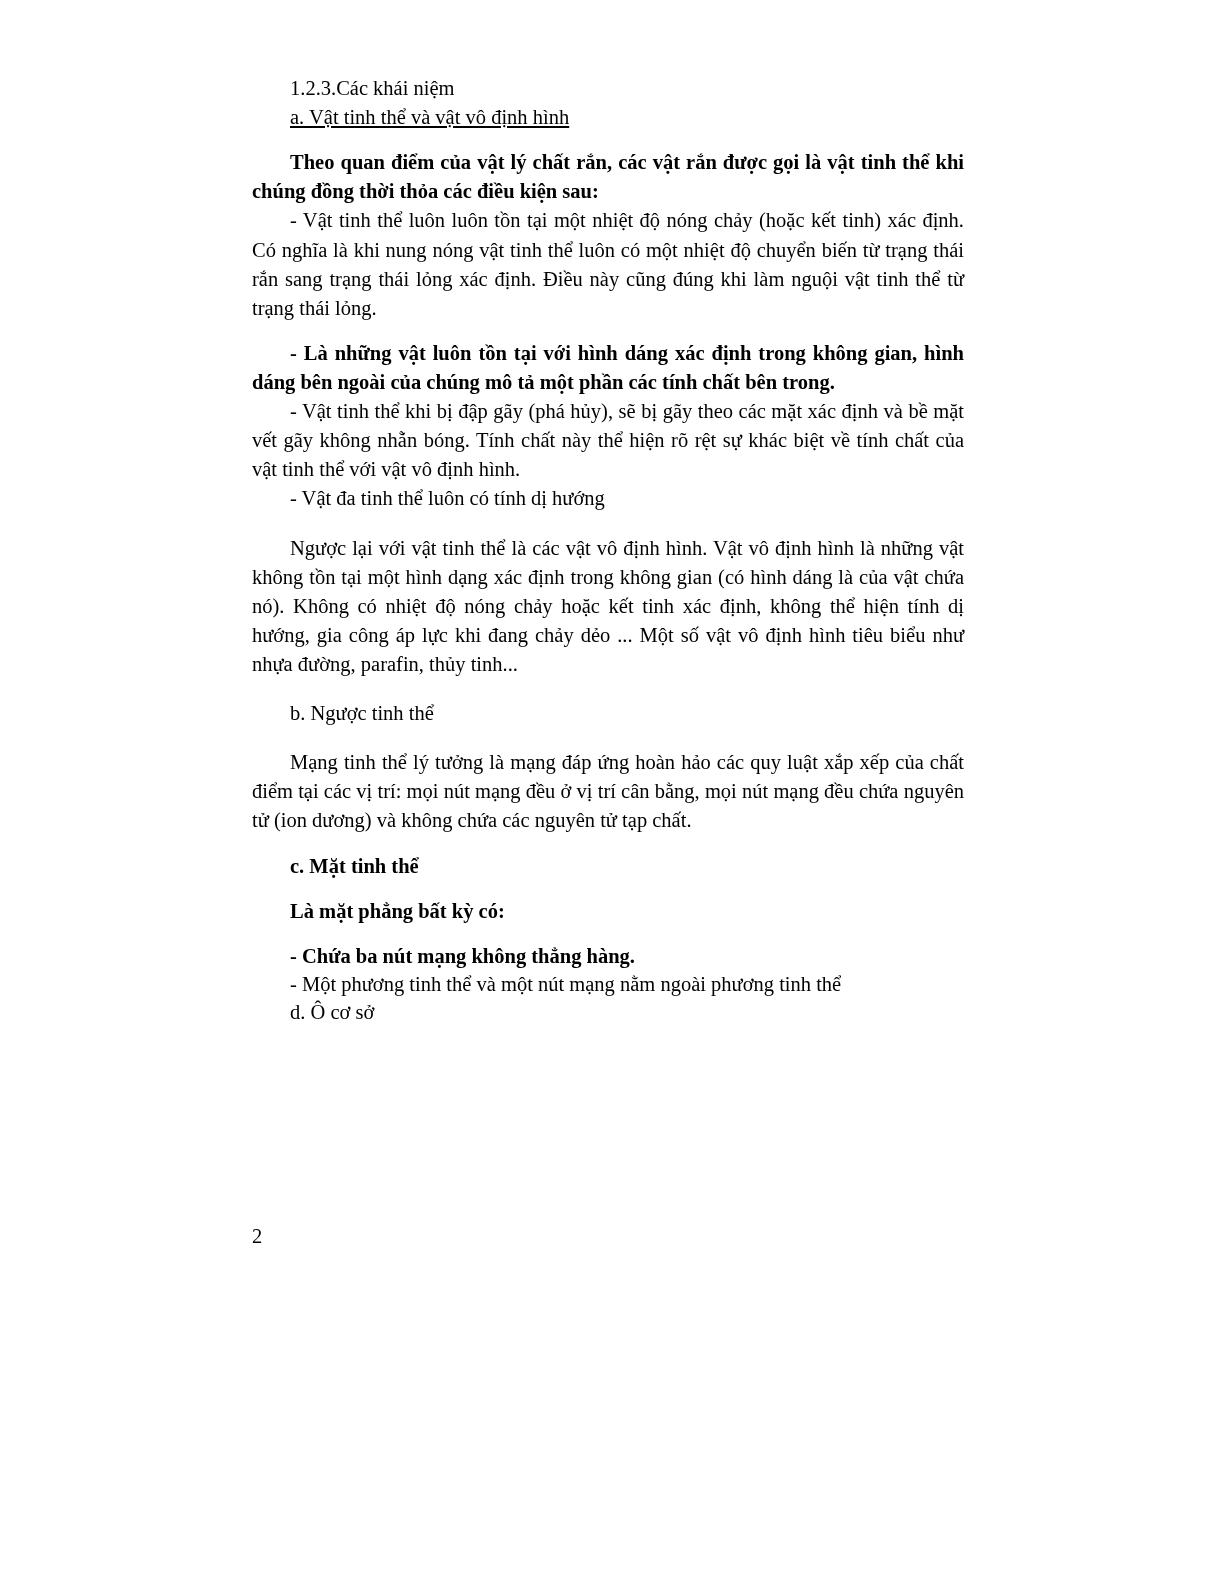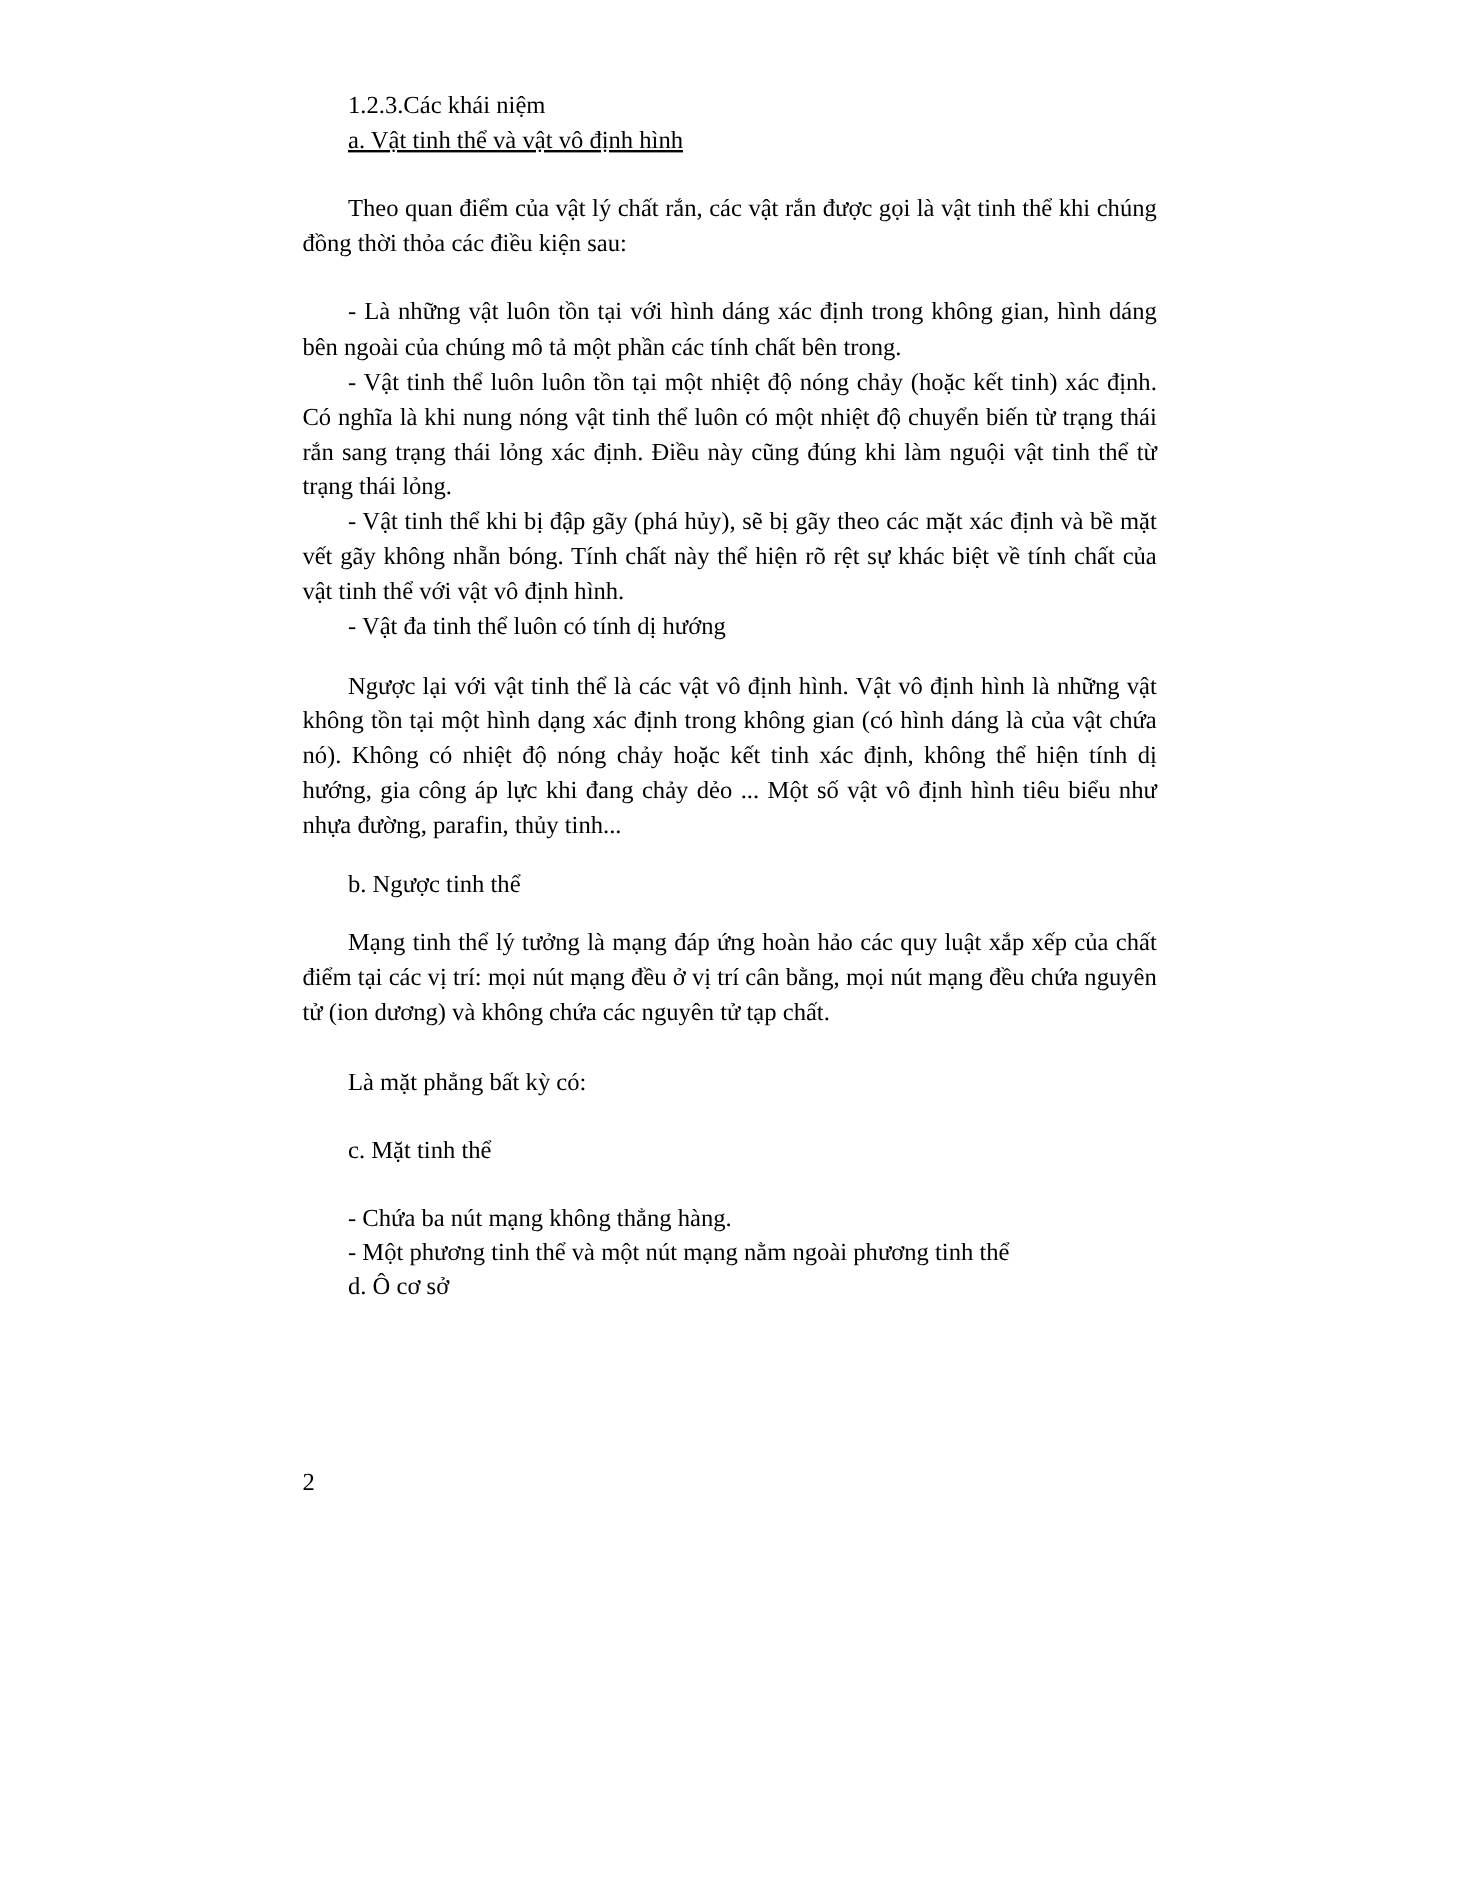"Theo quan điểm của vật" .gap-sm { font-weight: none -> bold; margin-top: 28px -> 16px }
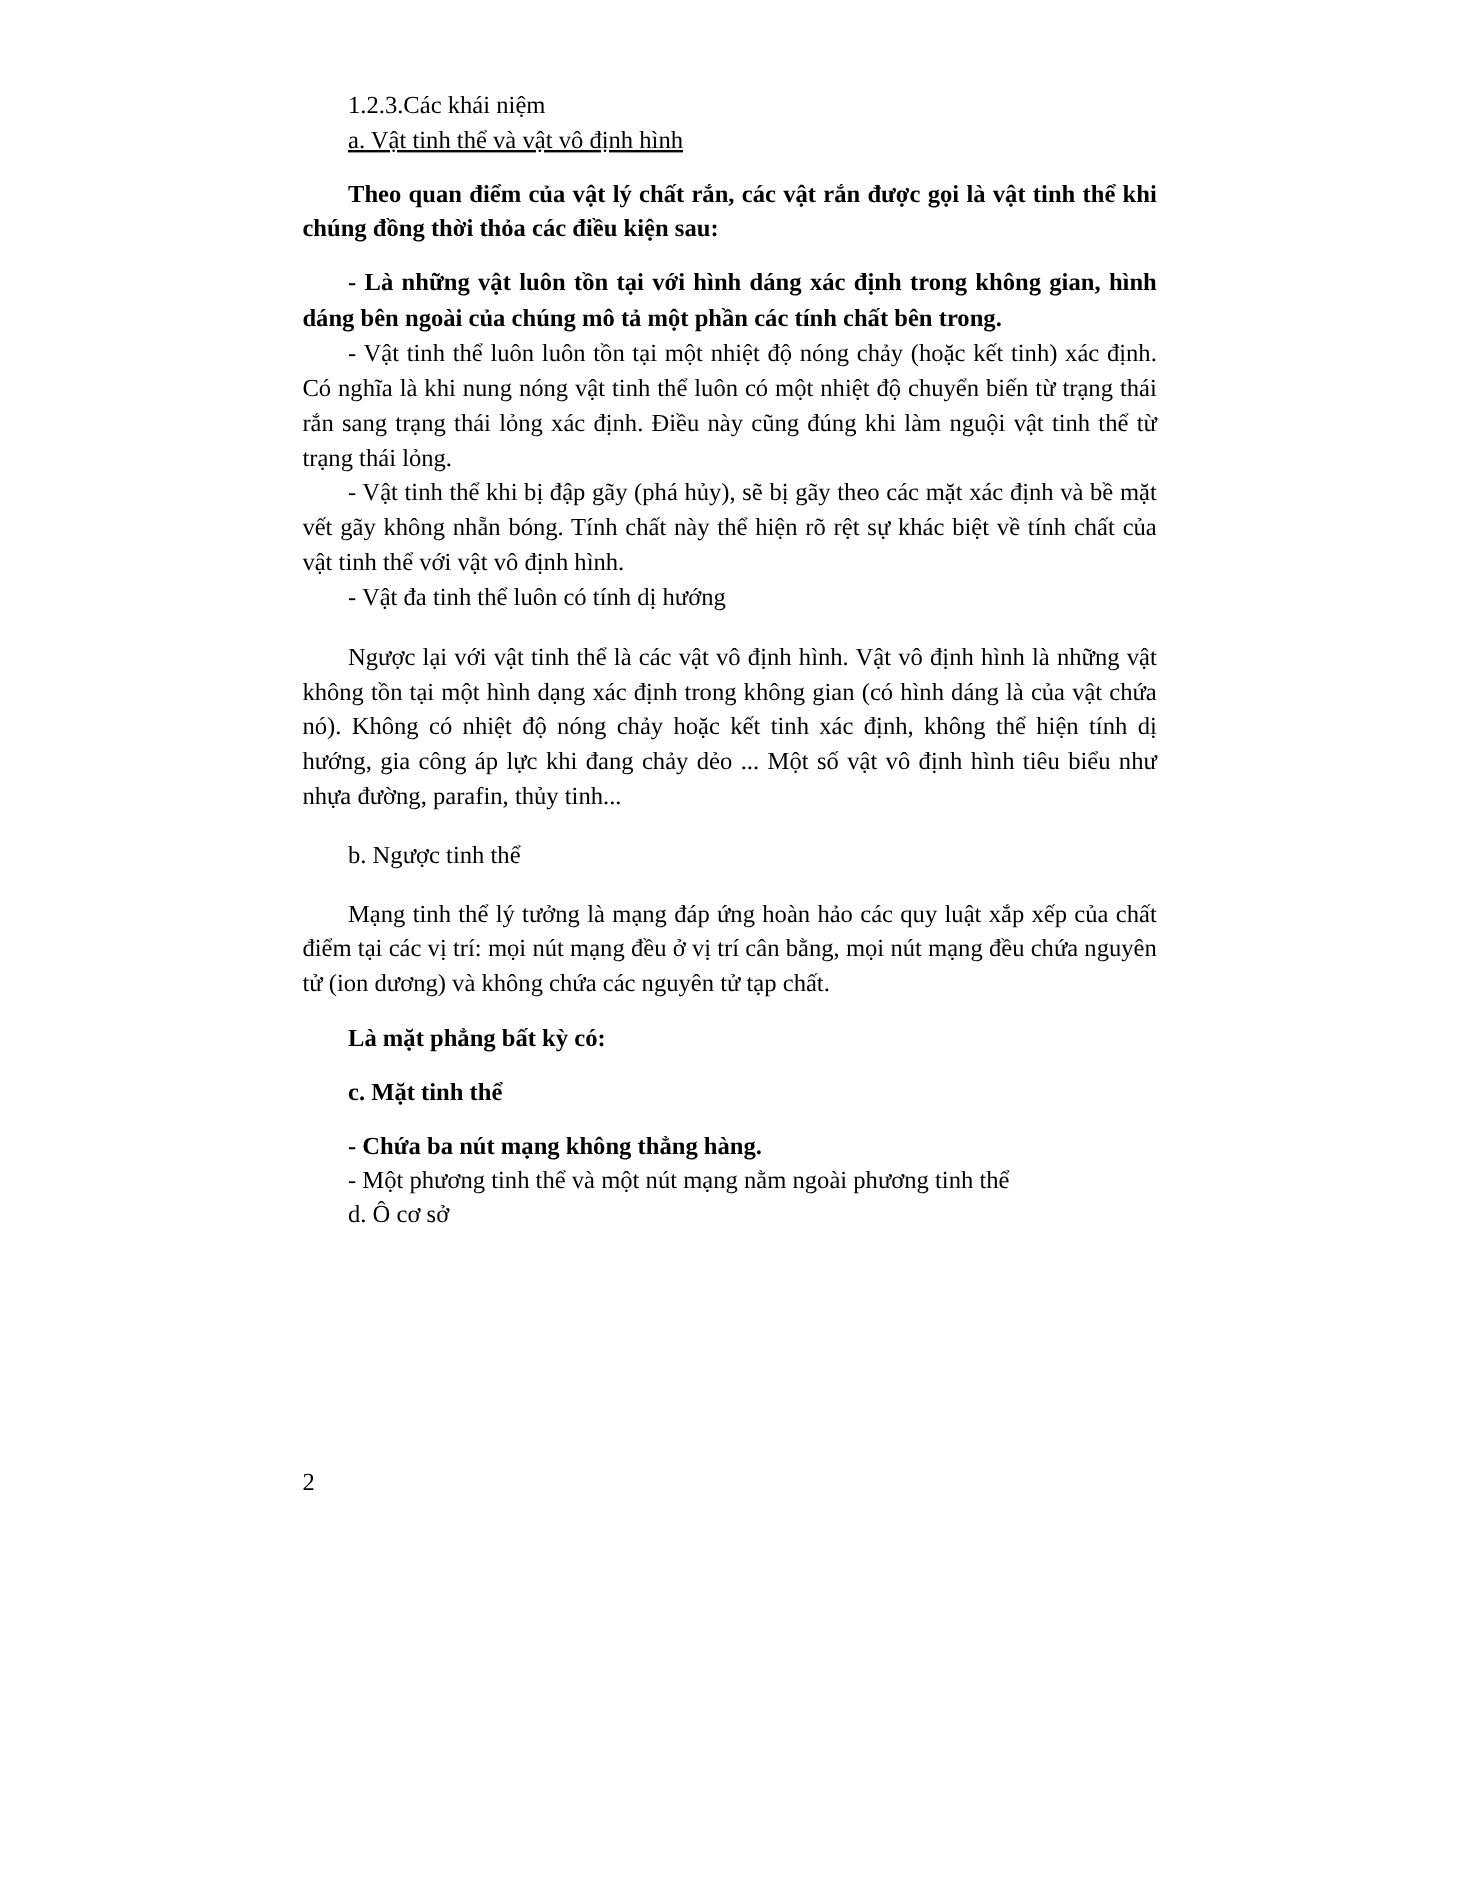"- Là những vật luôn" p.indent { order: before "- Vật tinh thể luôn" -> after "- Vật tinh thể luôn" }
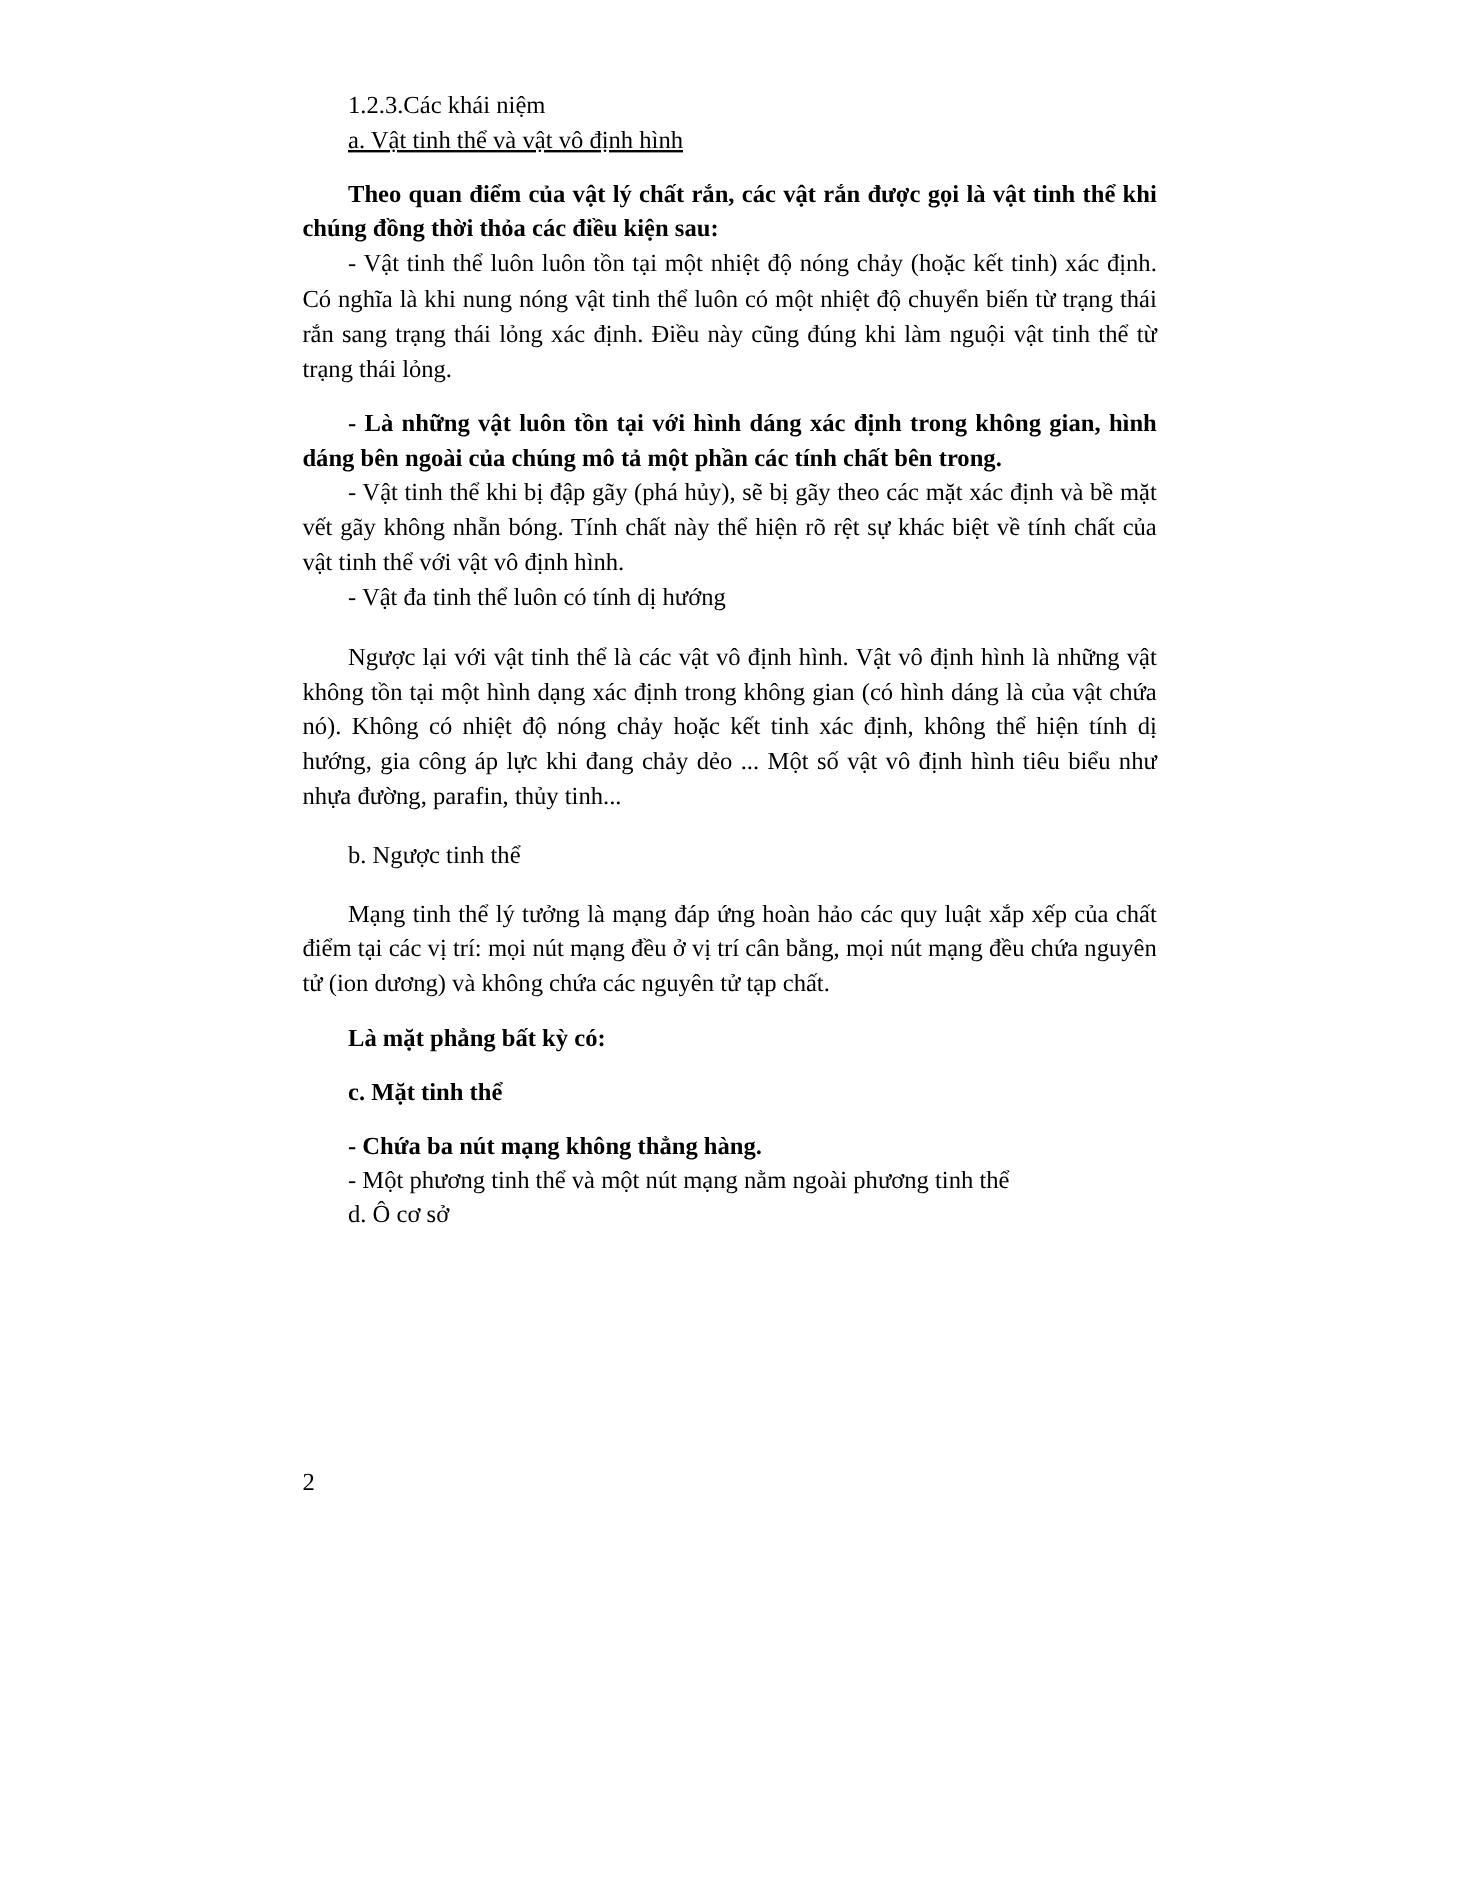"Là mặt phẳng bất kỳ" p.indent { order: before "c. Mặt tinh thể" -> after "c. Mặt tinh thể" }
